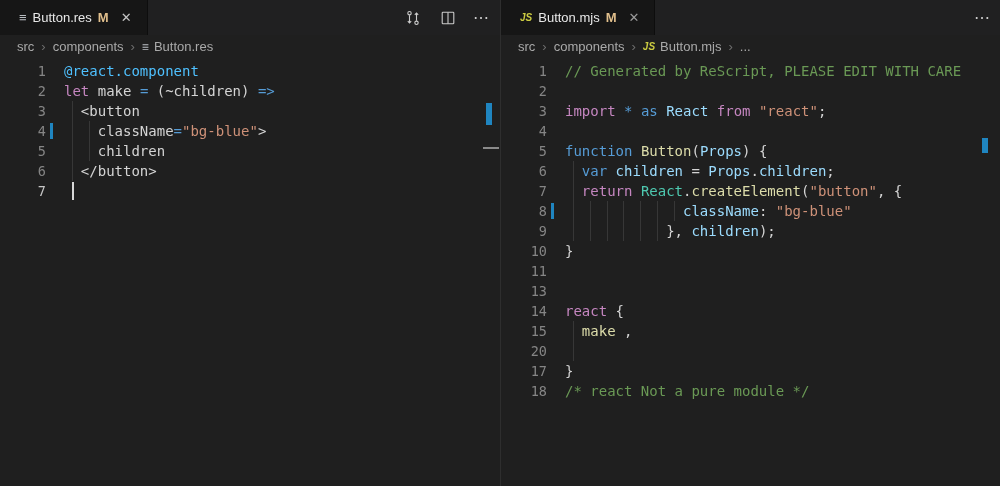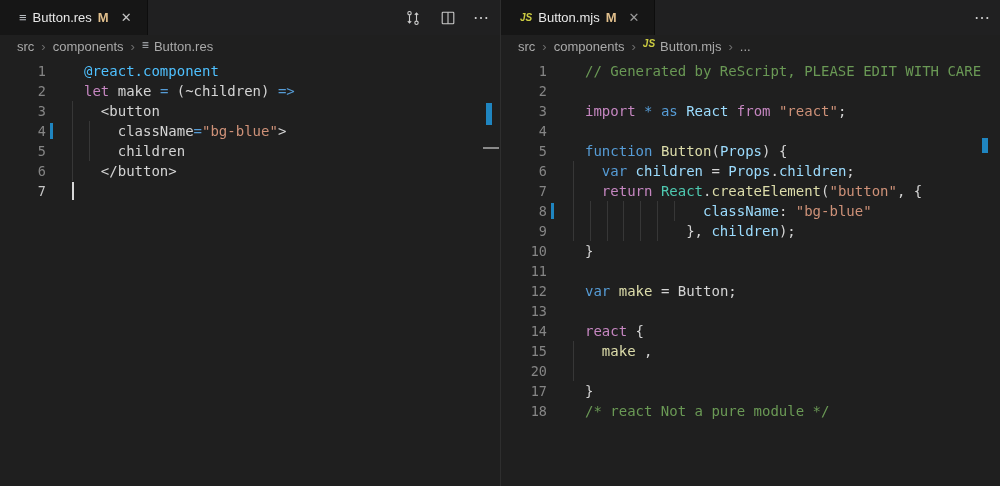"src" .bc-item { align-items: none -> center }
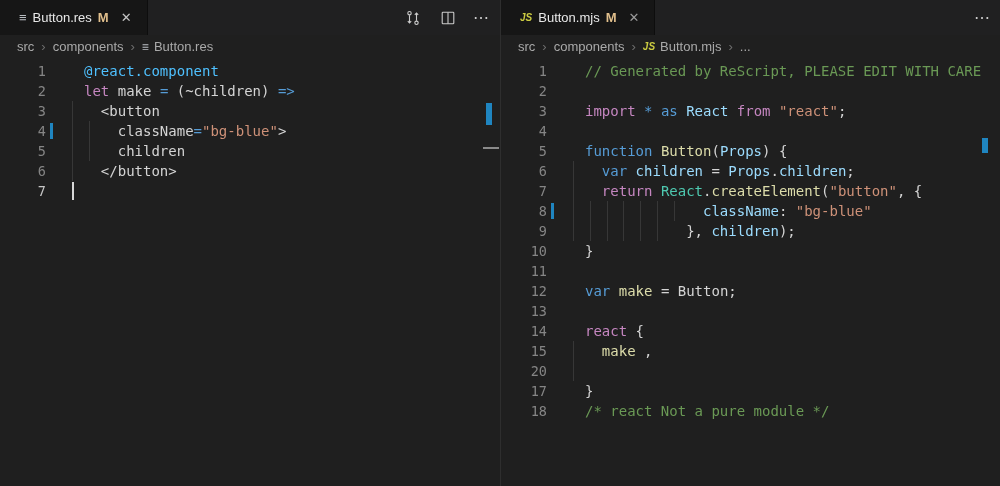"@react.component" .ct { left: 84px -> 64px }
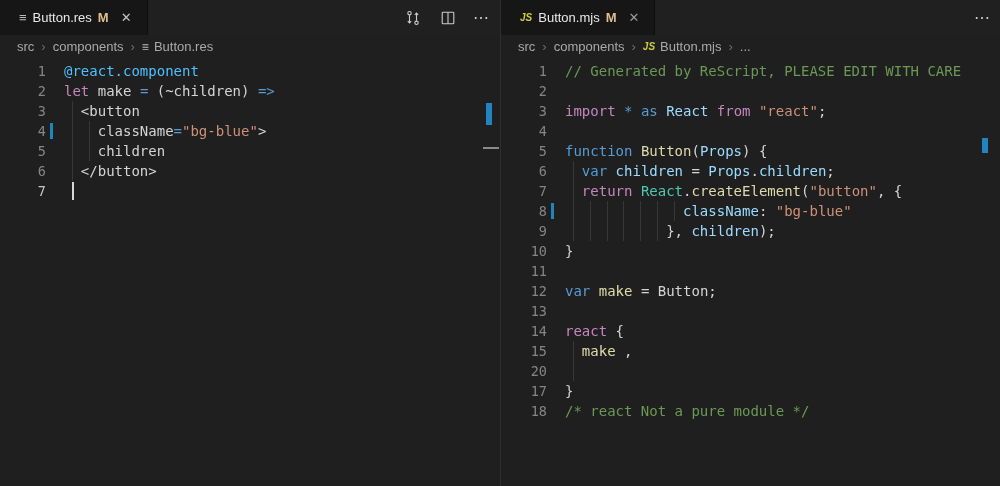"12" div.code-line { html: <div> <span>12</span> <span><span>var</span><span> </span><span>make</span><span> = </span><span>Button;</span></span> </div> -> none }
